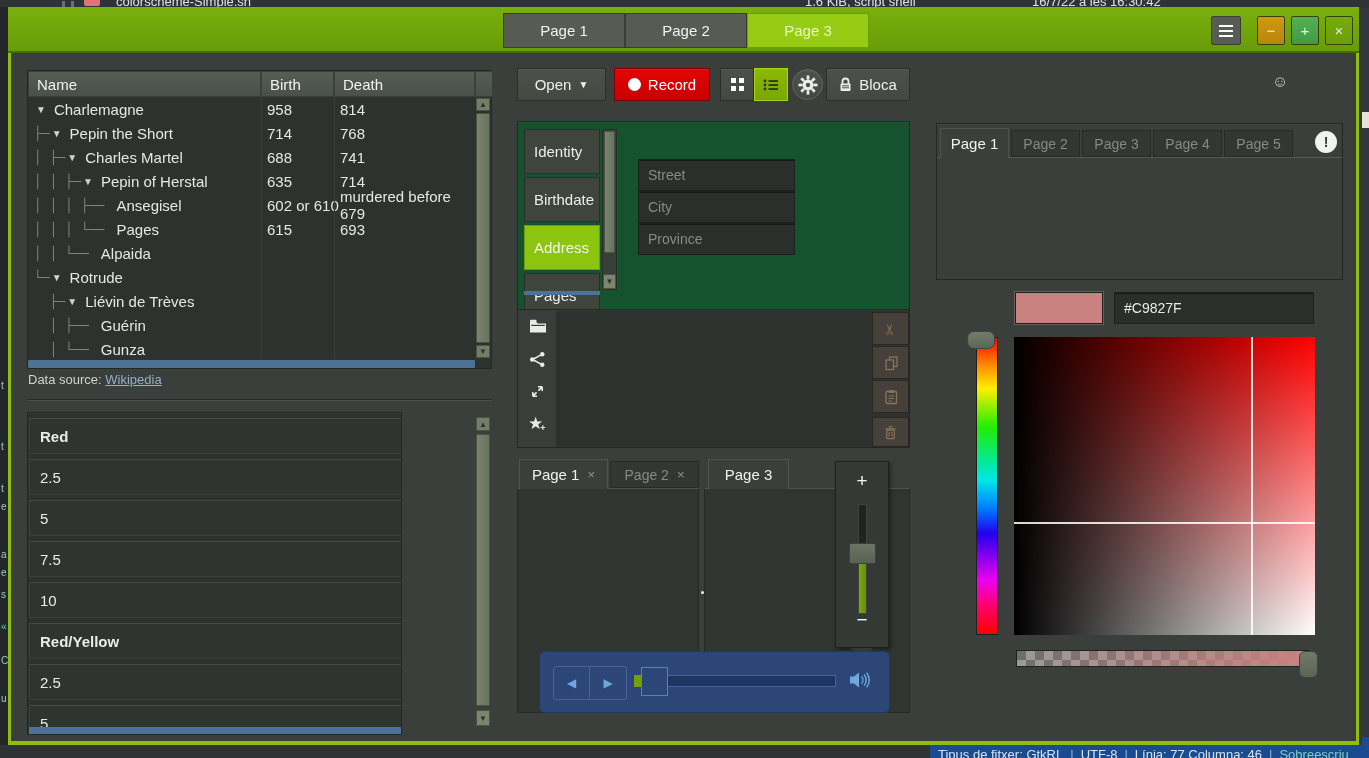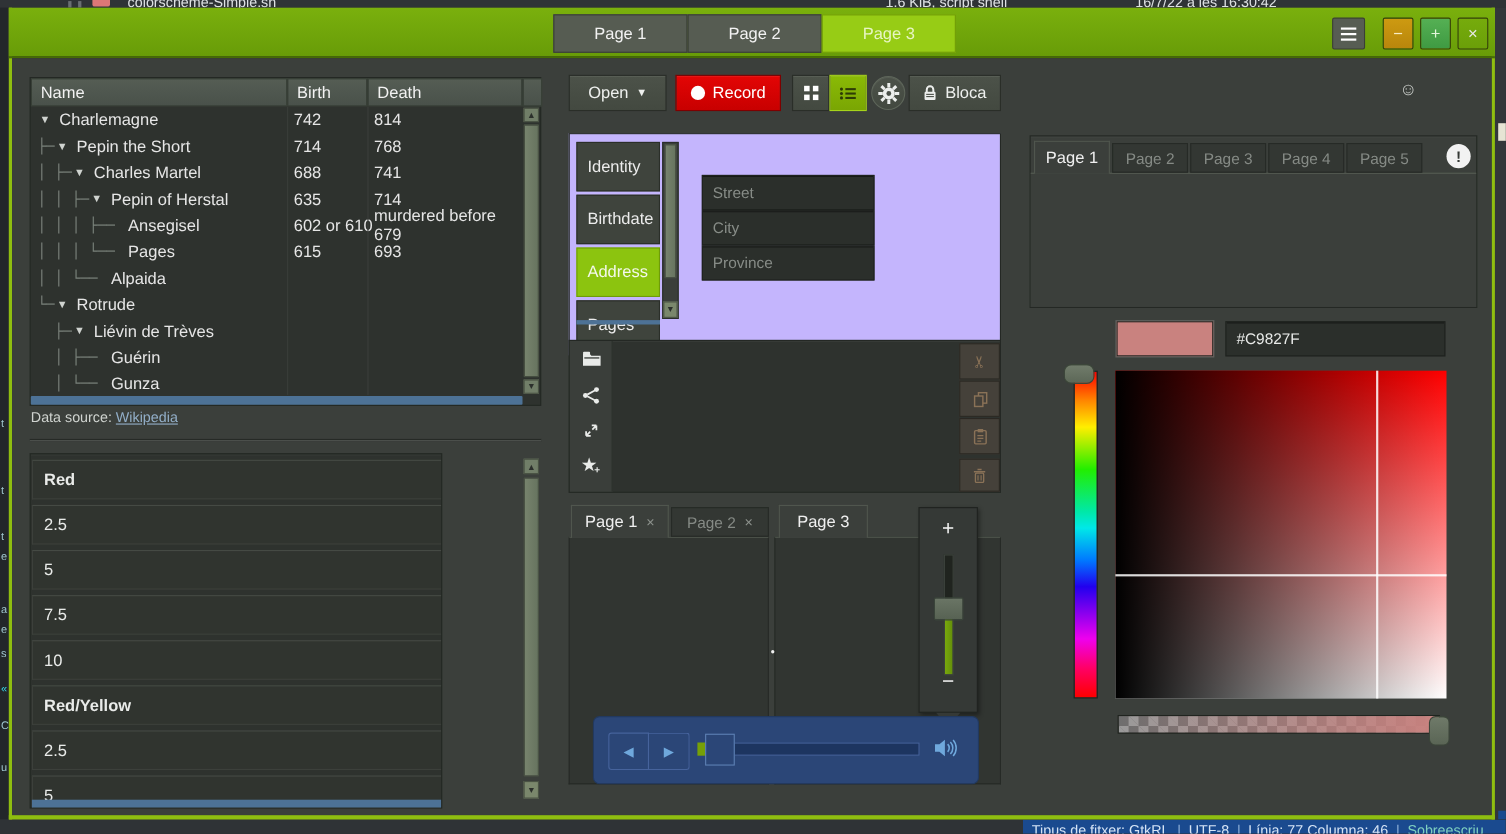"742" span.tree-cell { text: 742 -> 958 }
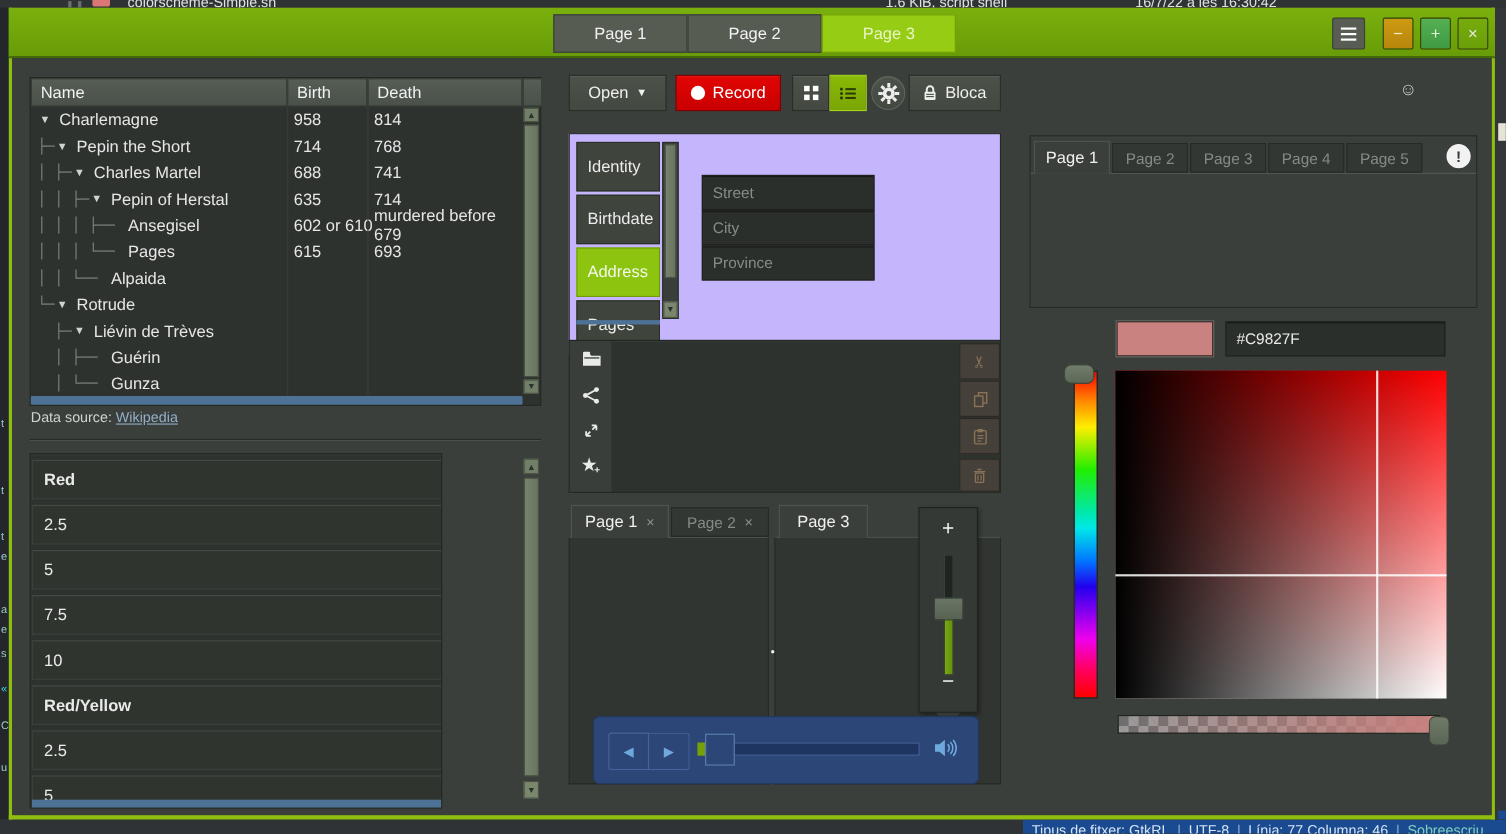"Identity" div.abs { background: #c4b5fd -> #14532d }
